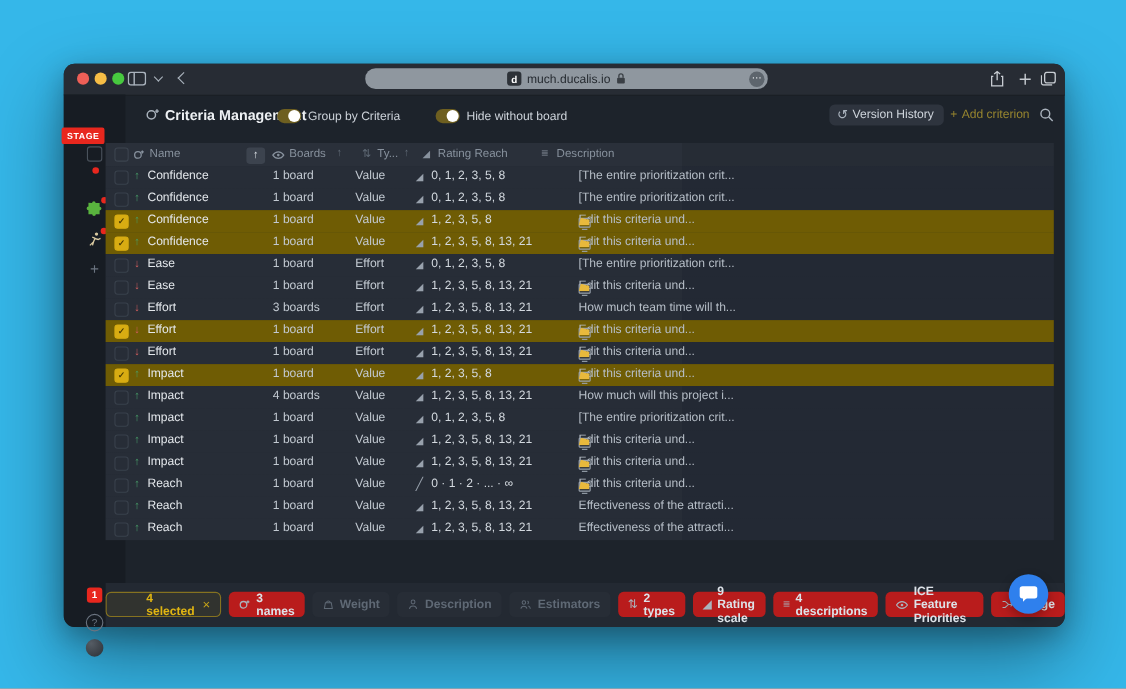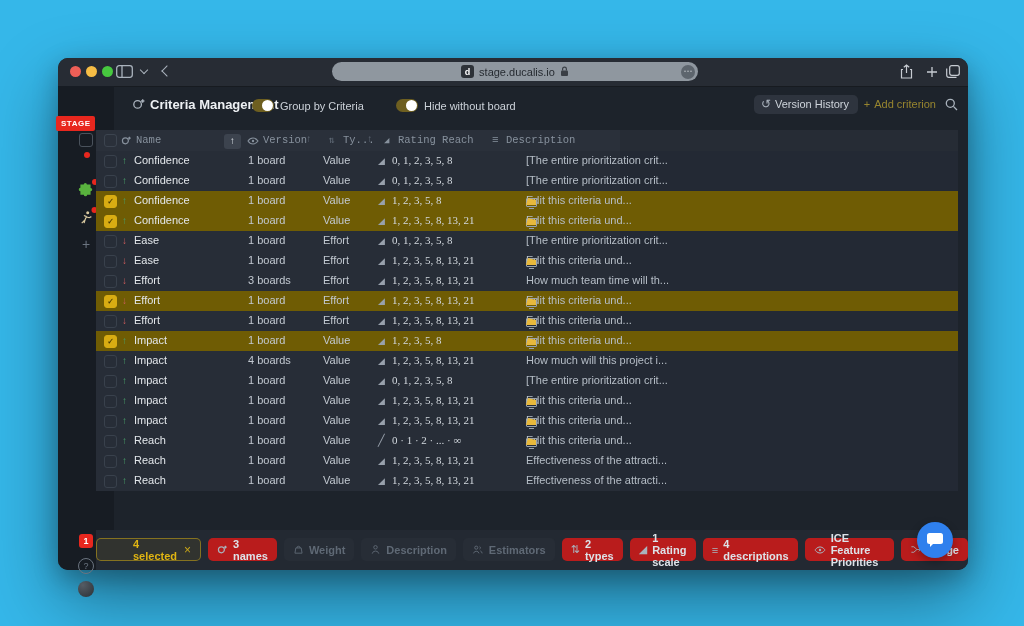"stage.ducalis.io" span.url { text: stage.ducalis.io -> much.ducalis.io }
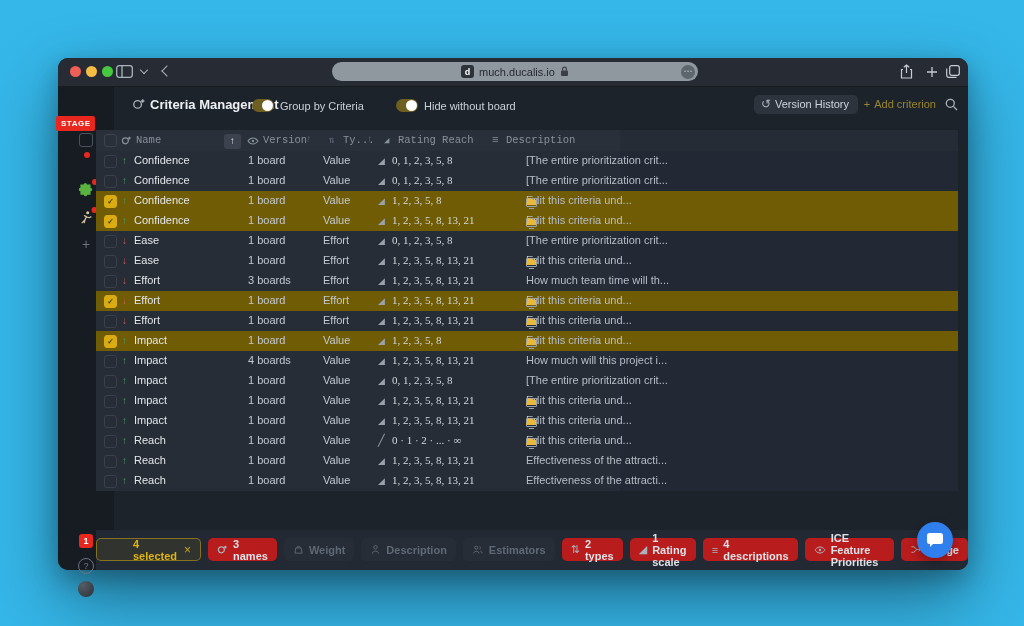"Name" .thead { font-family: Liberation Mono, monospace -> none }
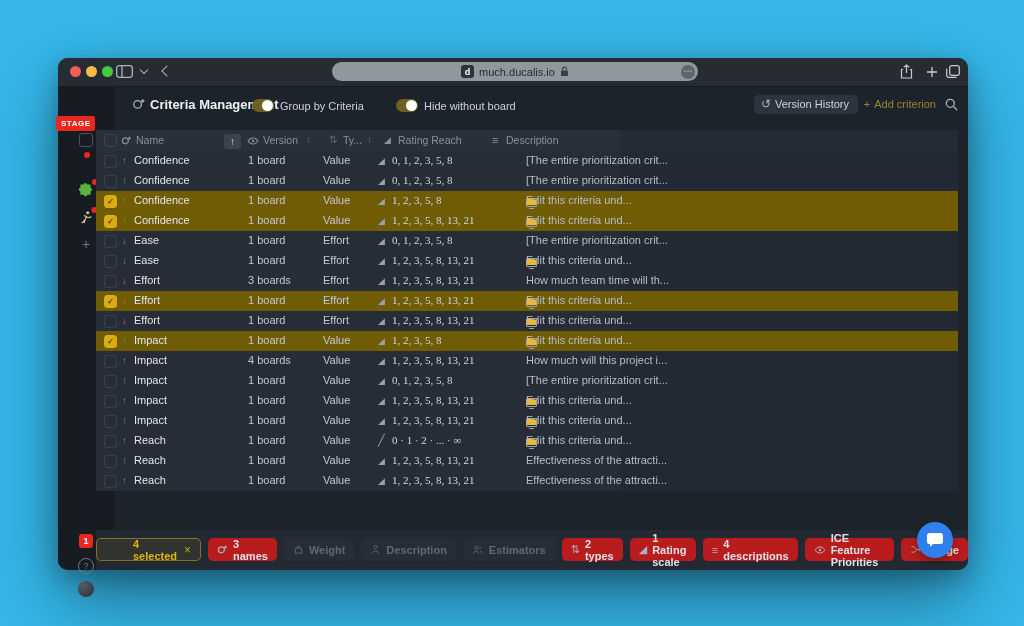"Version" span { text: Version -> Boards }
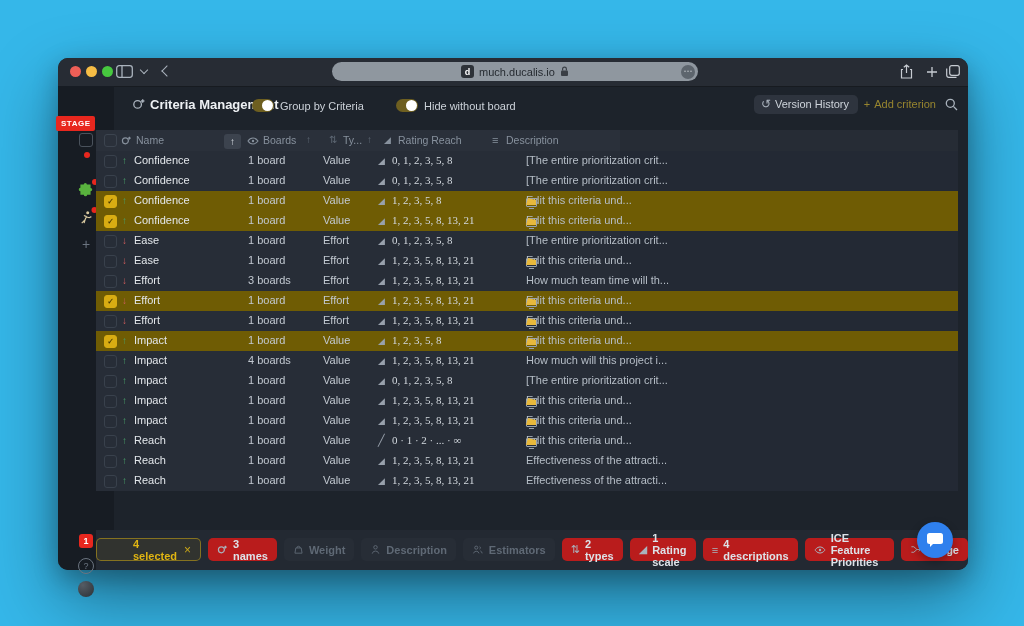"0, 1, 2, 3, 5," .row .rtext { font-family: Liberation Serif, serif -> none }
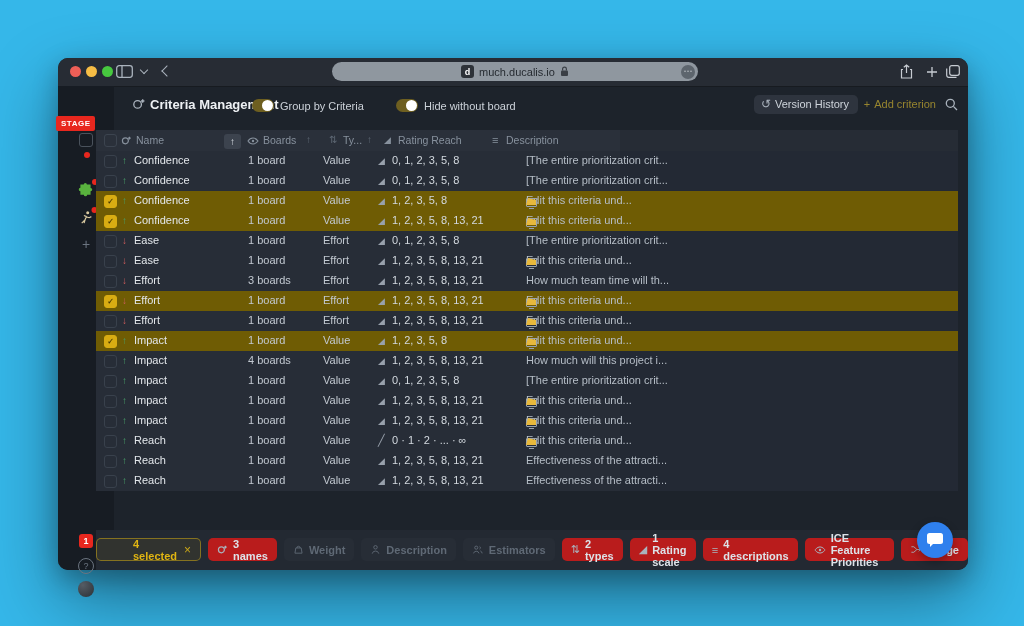"1 Rating scale" span { text: 1 -> 9 }
